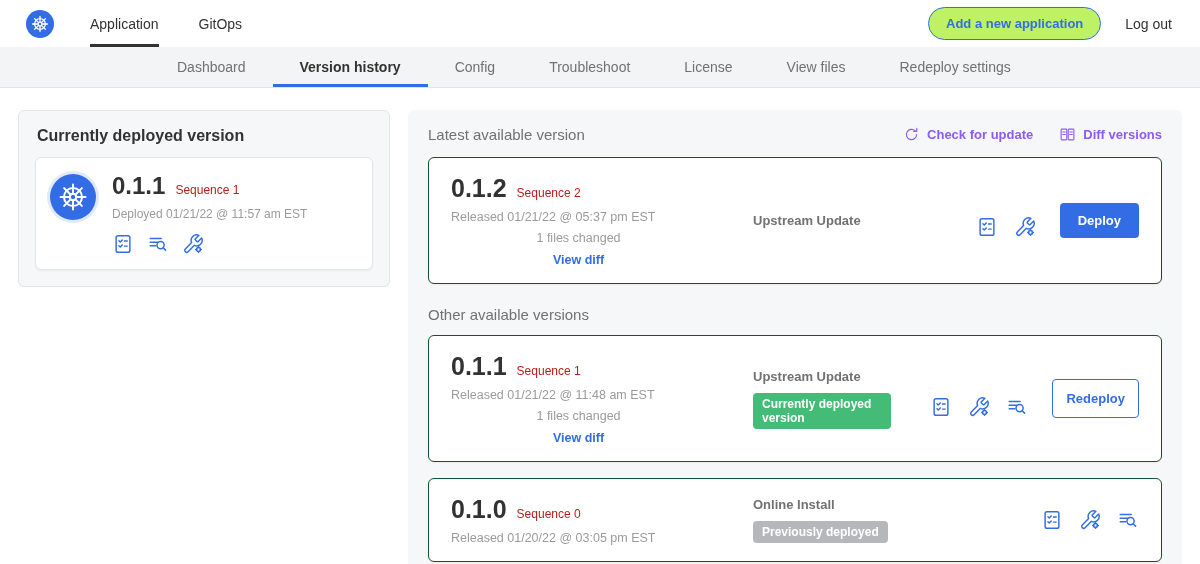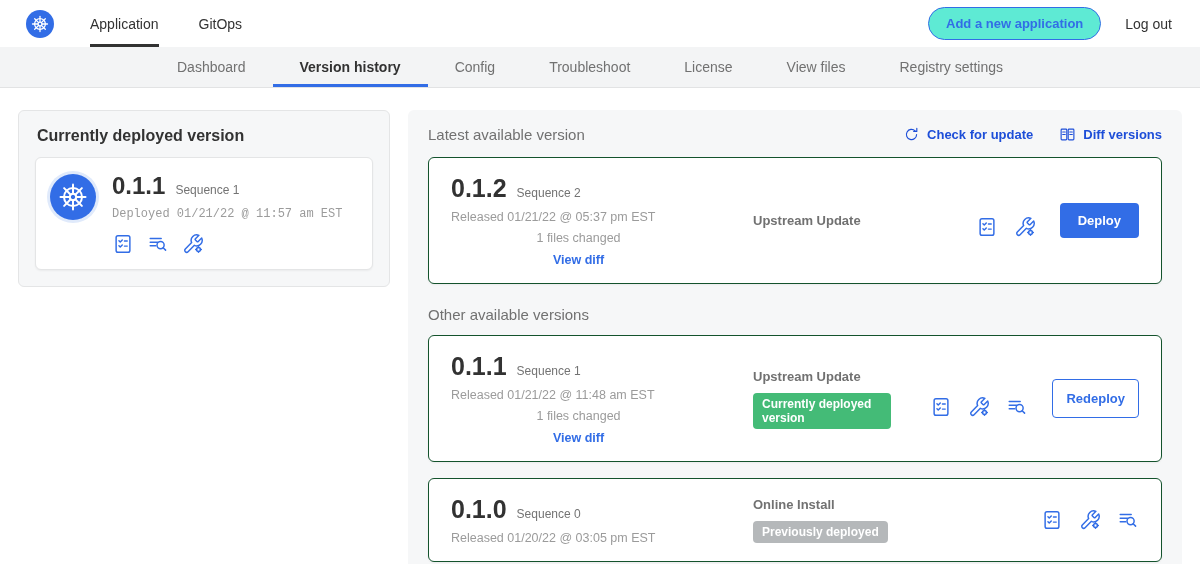"Add a new application" .add-app-btn { background: #5eead4 -> #bef264 }
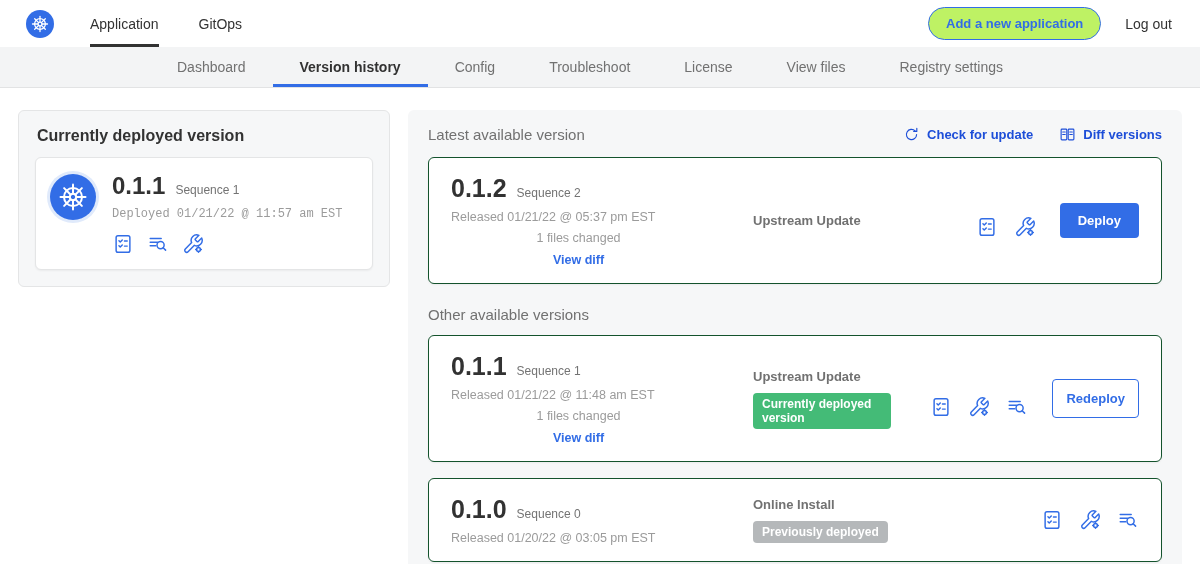"Registry settings" div.subtab { text: Registry -> Redeploy }
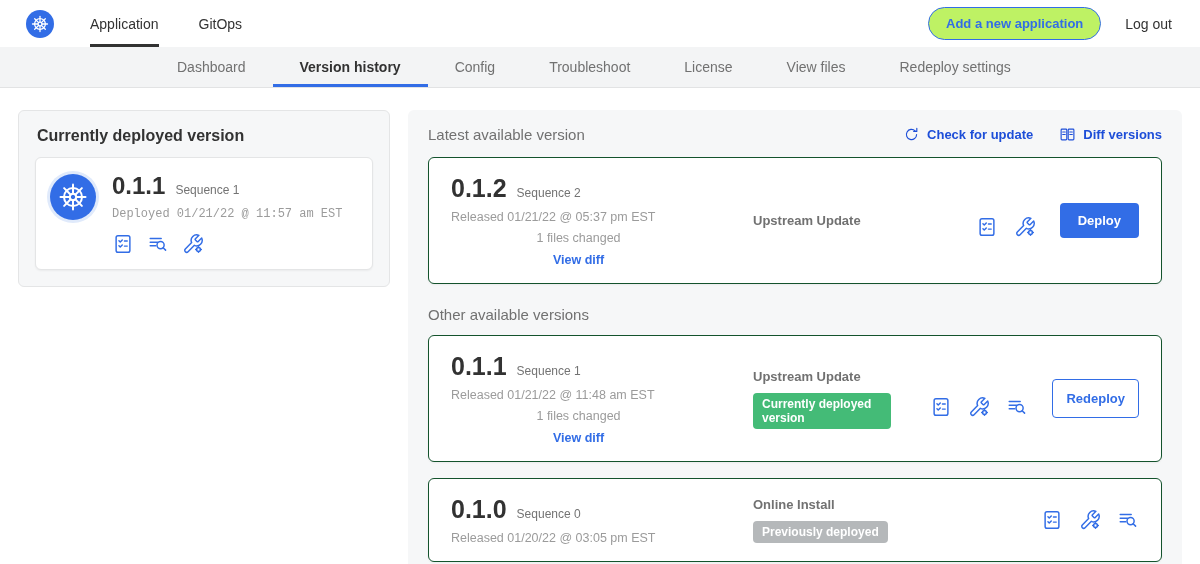"Check for update" .action-link { color: #1d4ed8 -> #8b5cf6 }
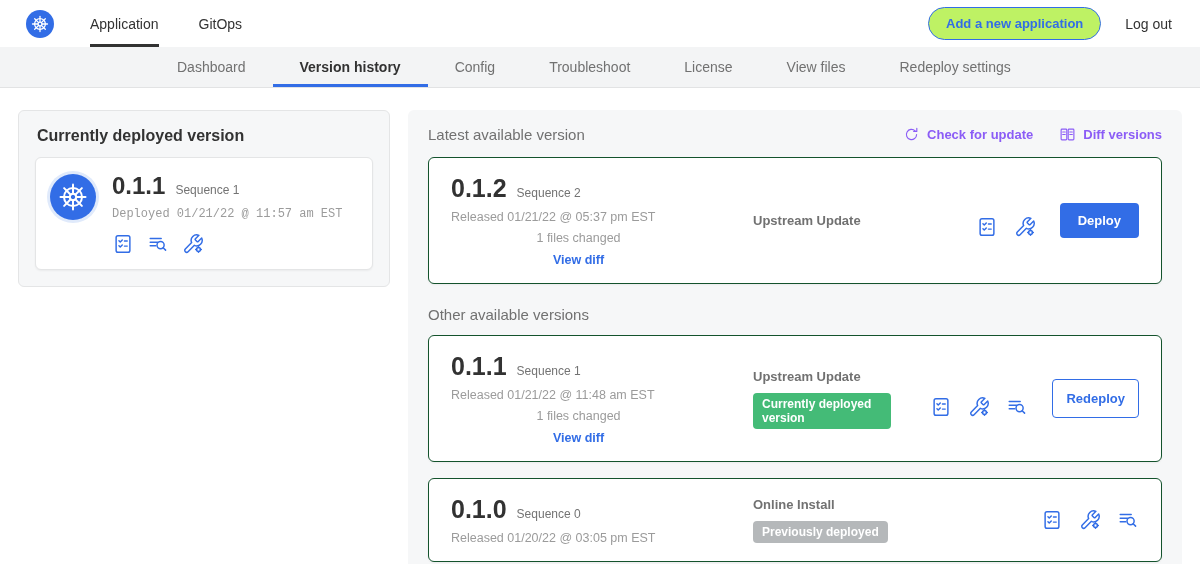"Sequence 1" .sequence { color: #737373 -> #b91c1c }
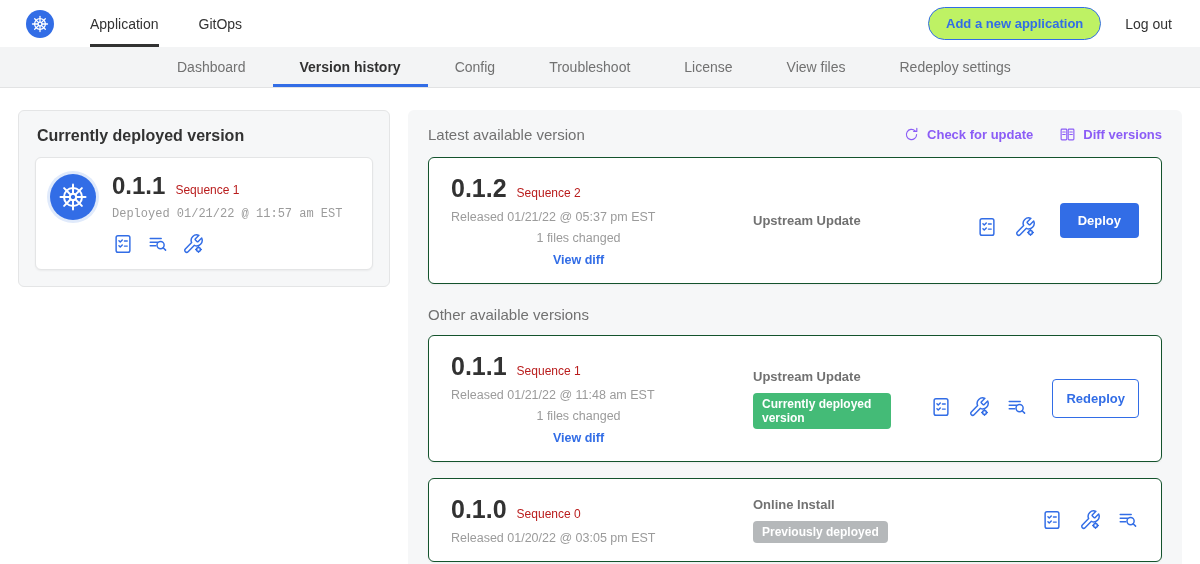"Deployed 01/21/22 @ 11:57 am" .deployed-date { font-family: Liberation Mono, monospace -> none }
